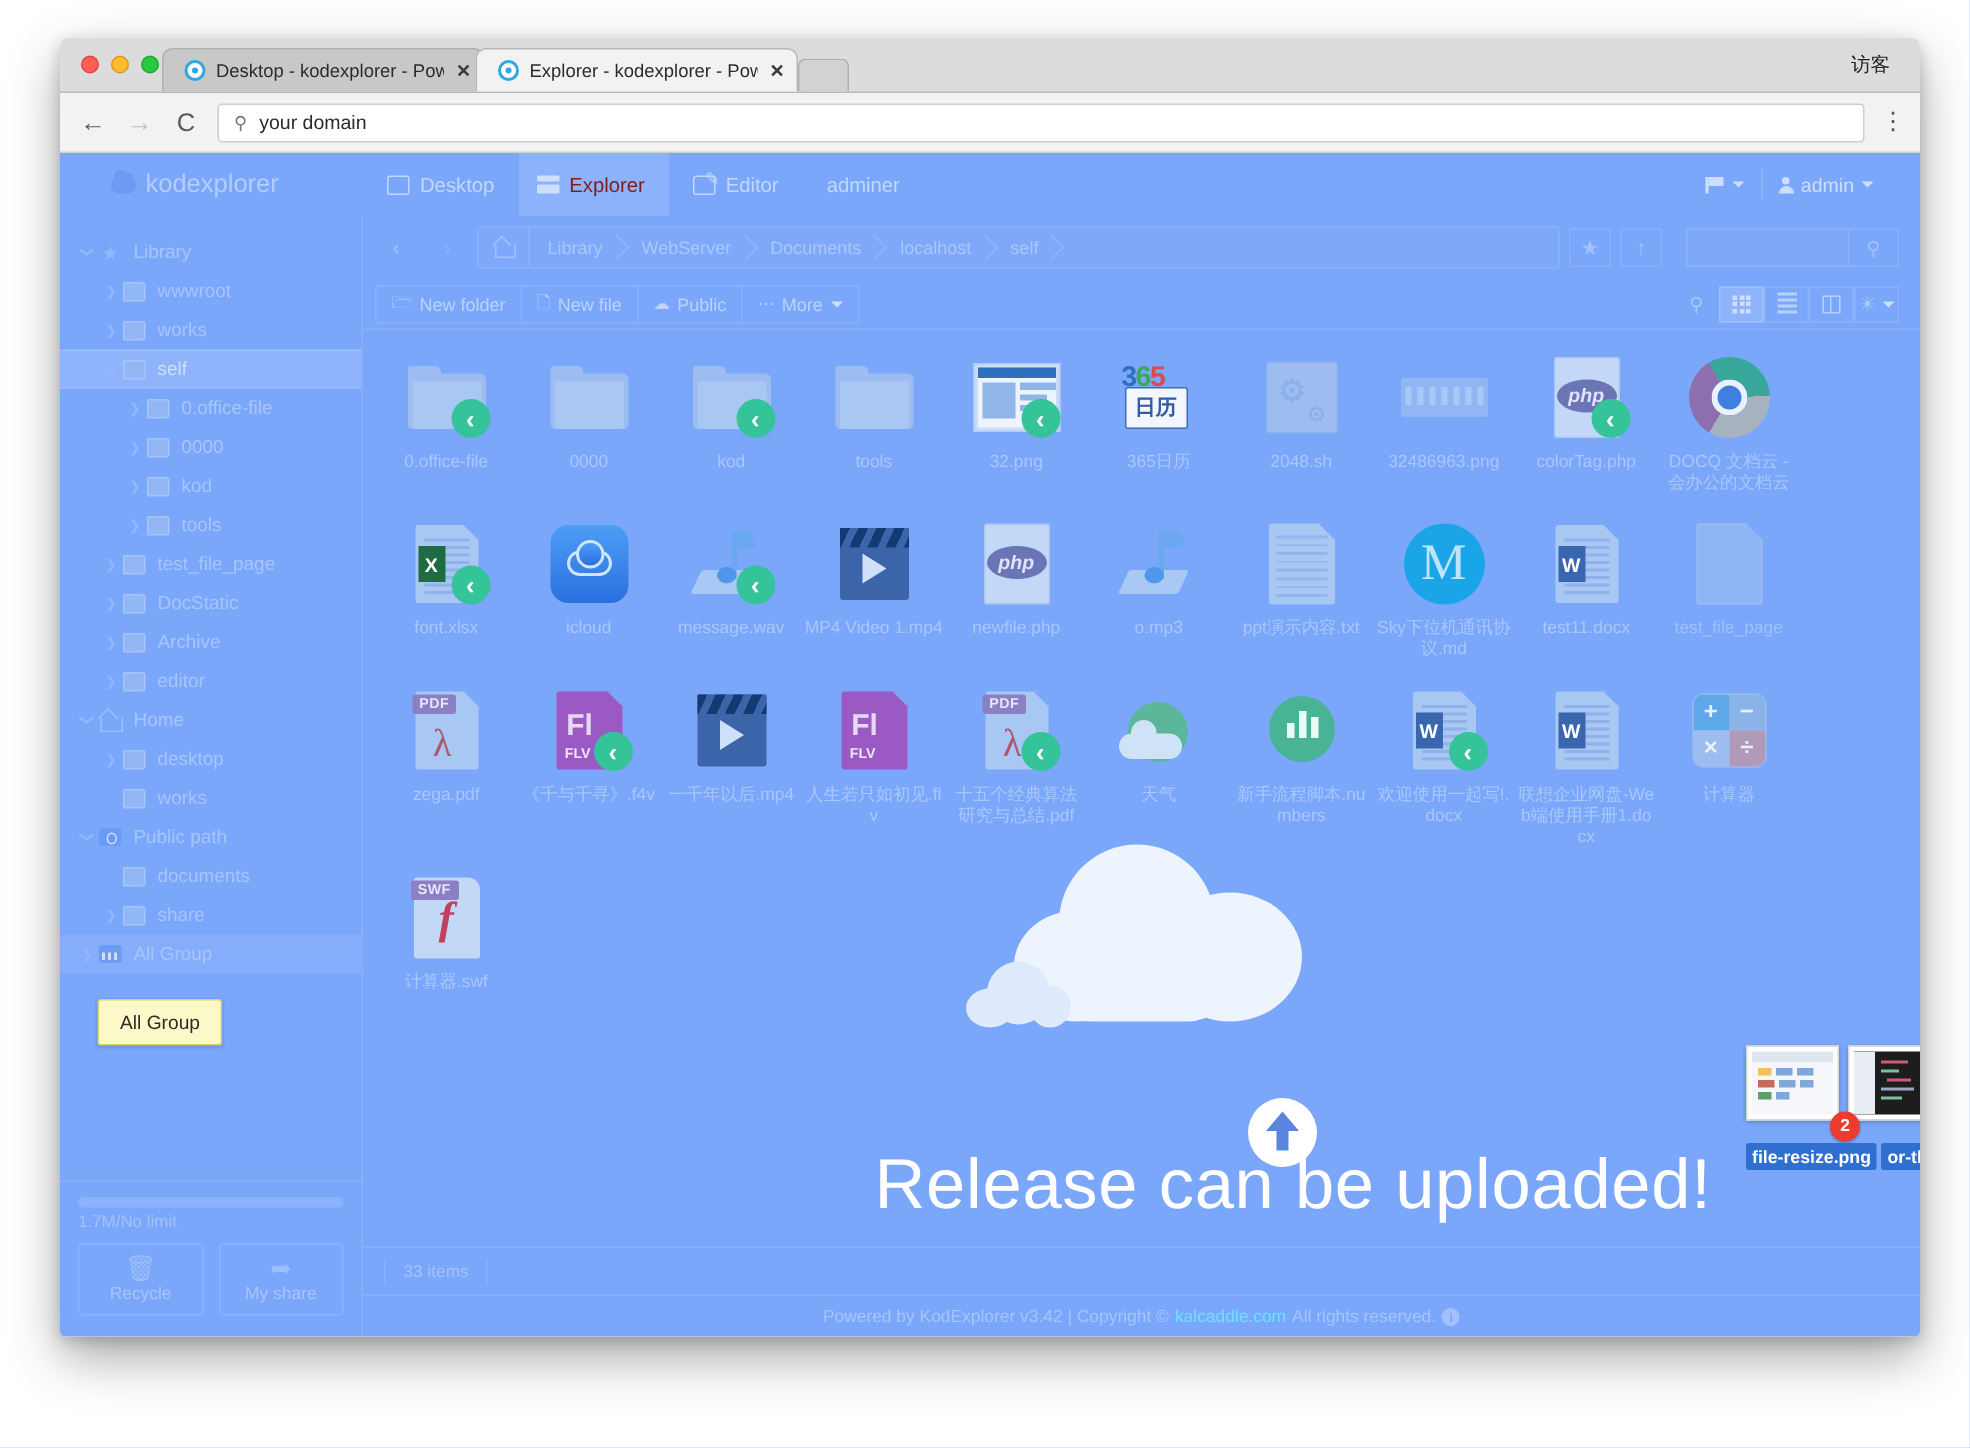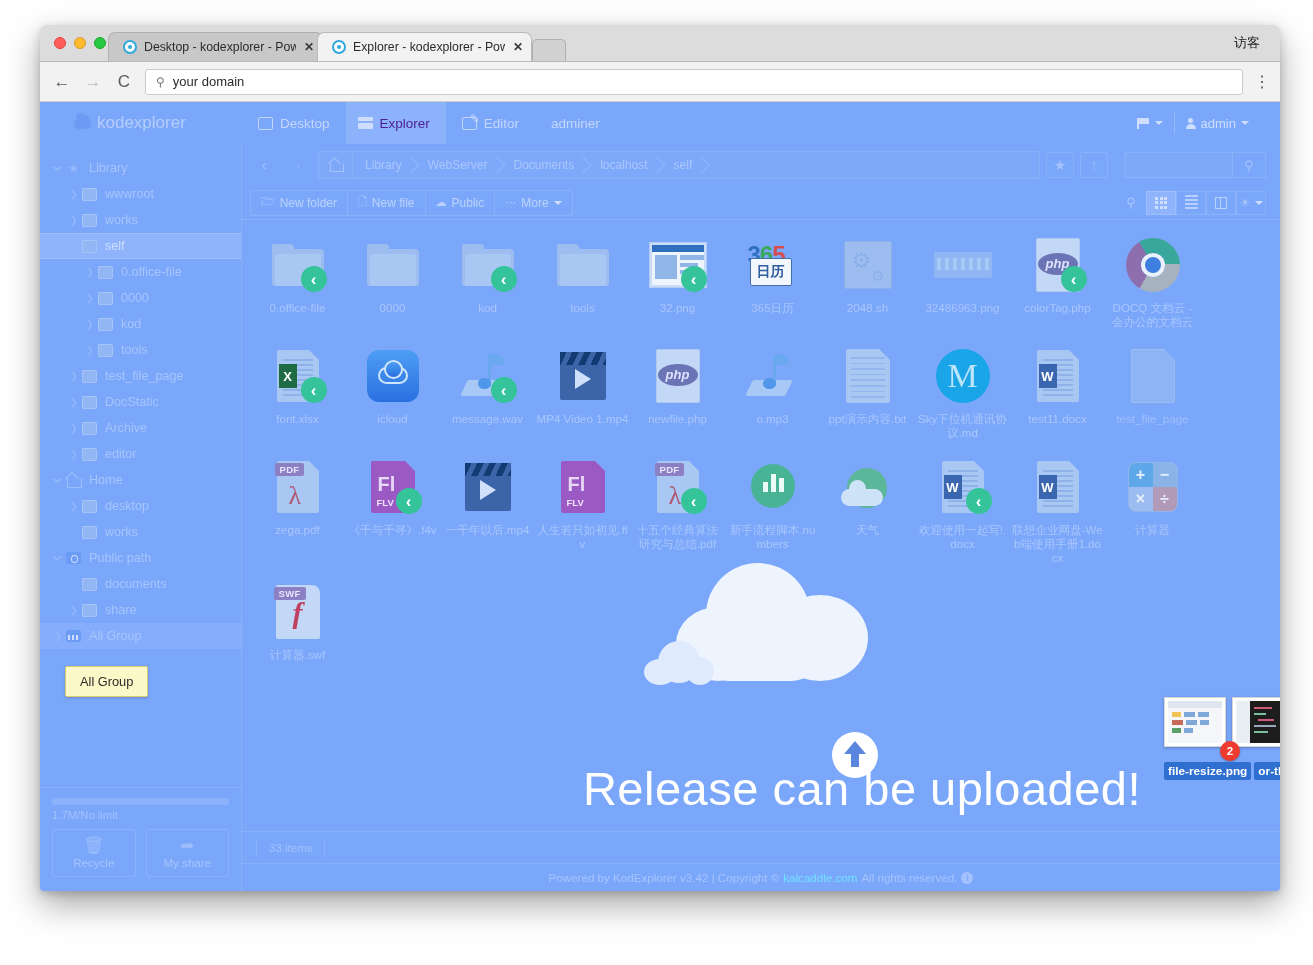"Explorer" .navitem.active { color: #4c1d95 -> #7f1d1d }
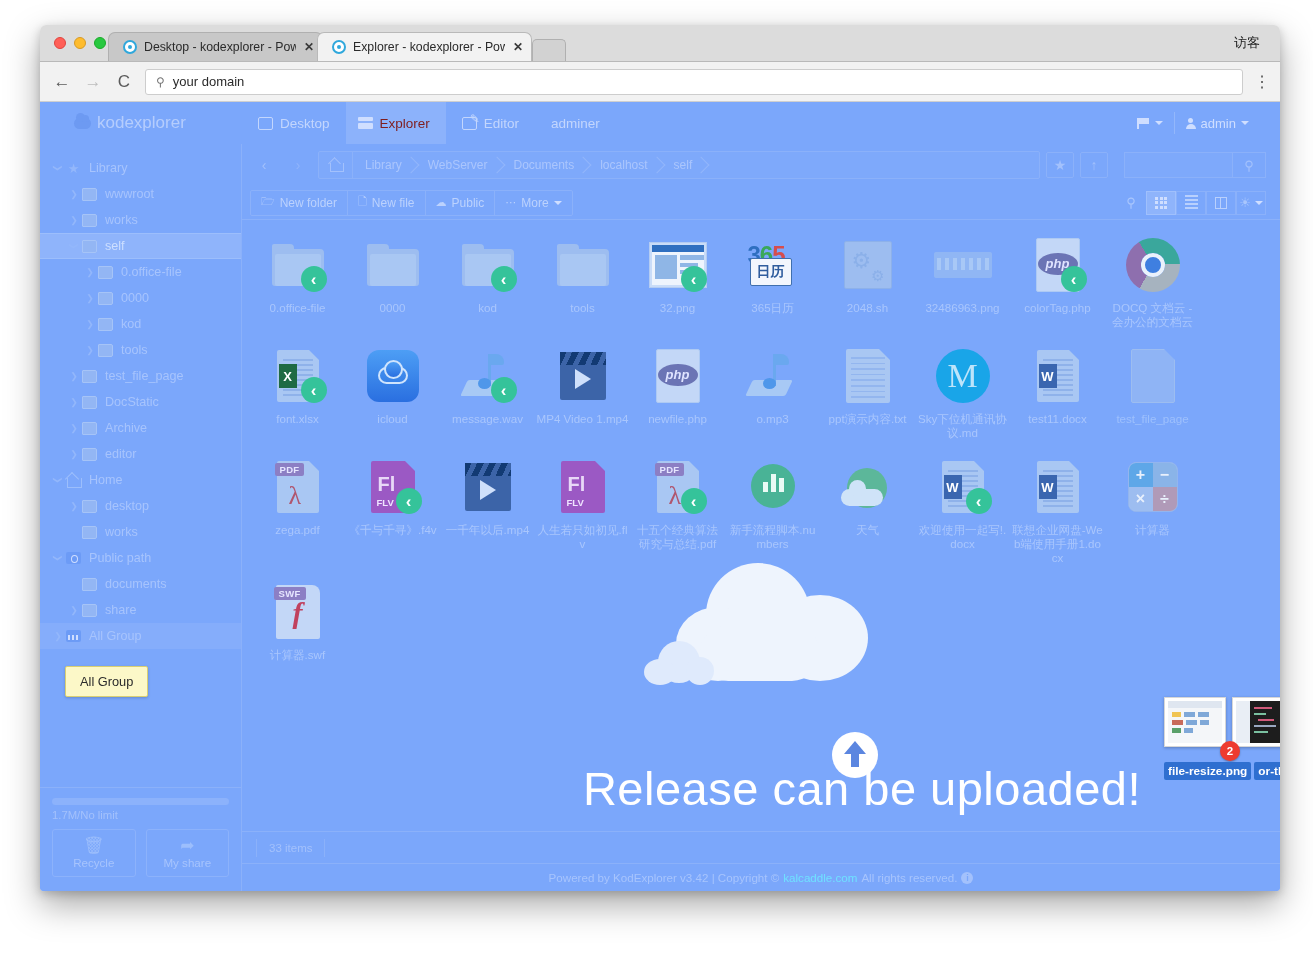"365" .cal-num { font-size: 24px -> 19px }
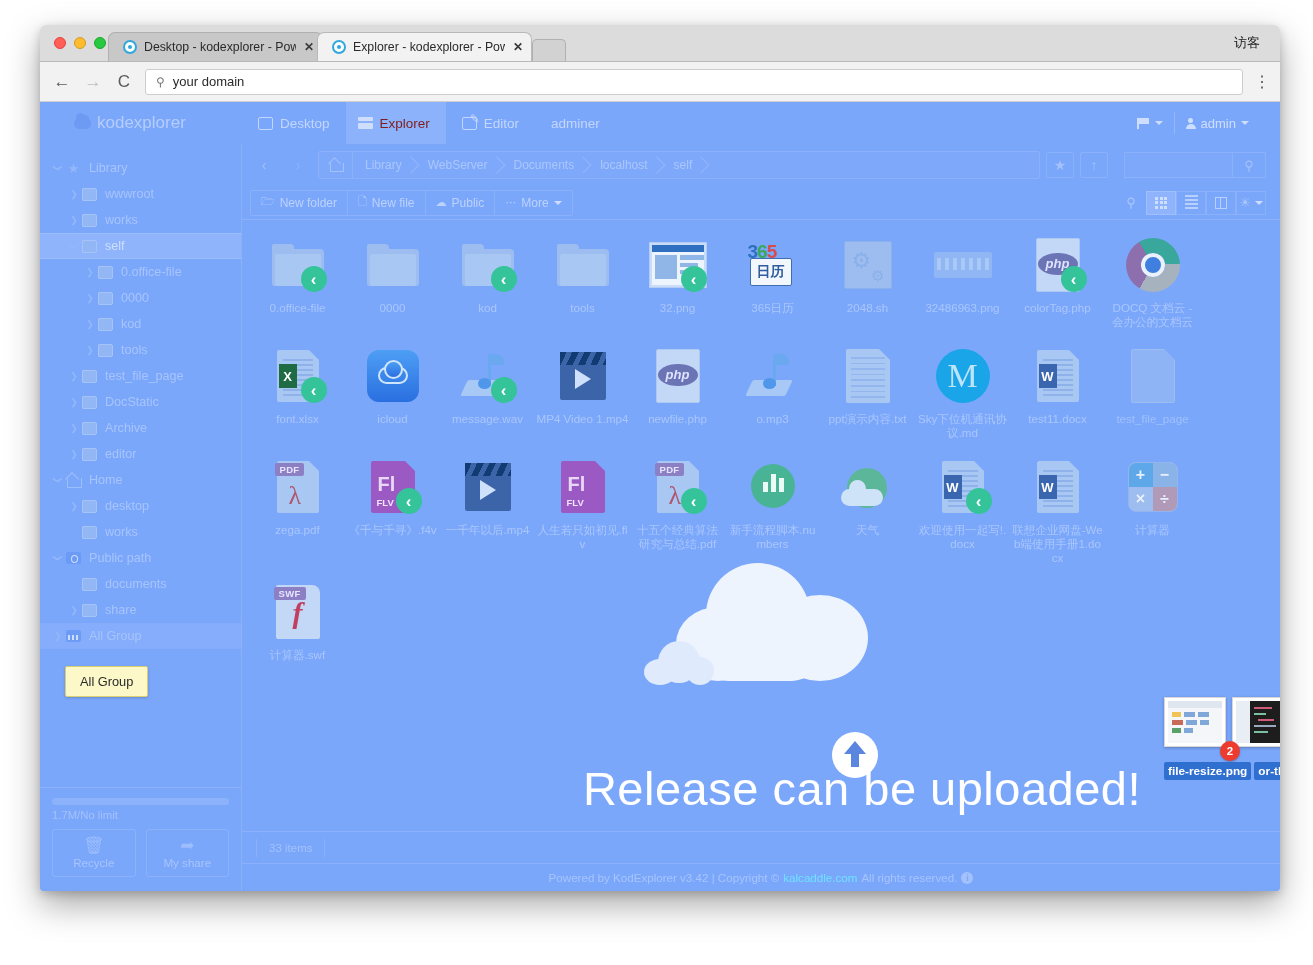"新手流程脚本.numbers" div.fitem { order: before "天气" -> after "天气" }
